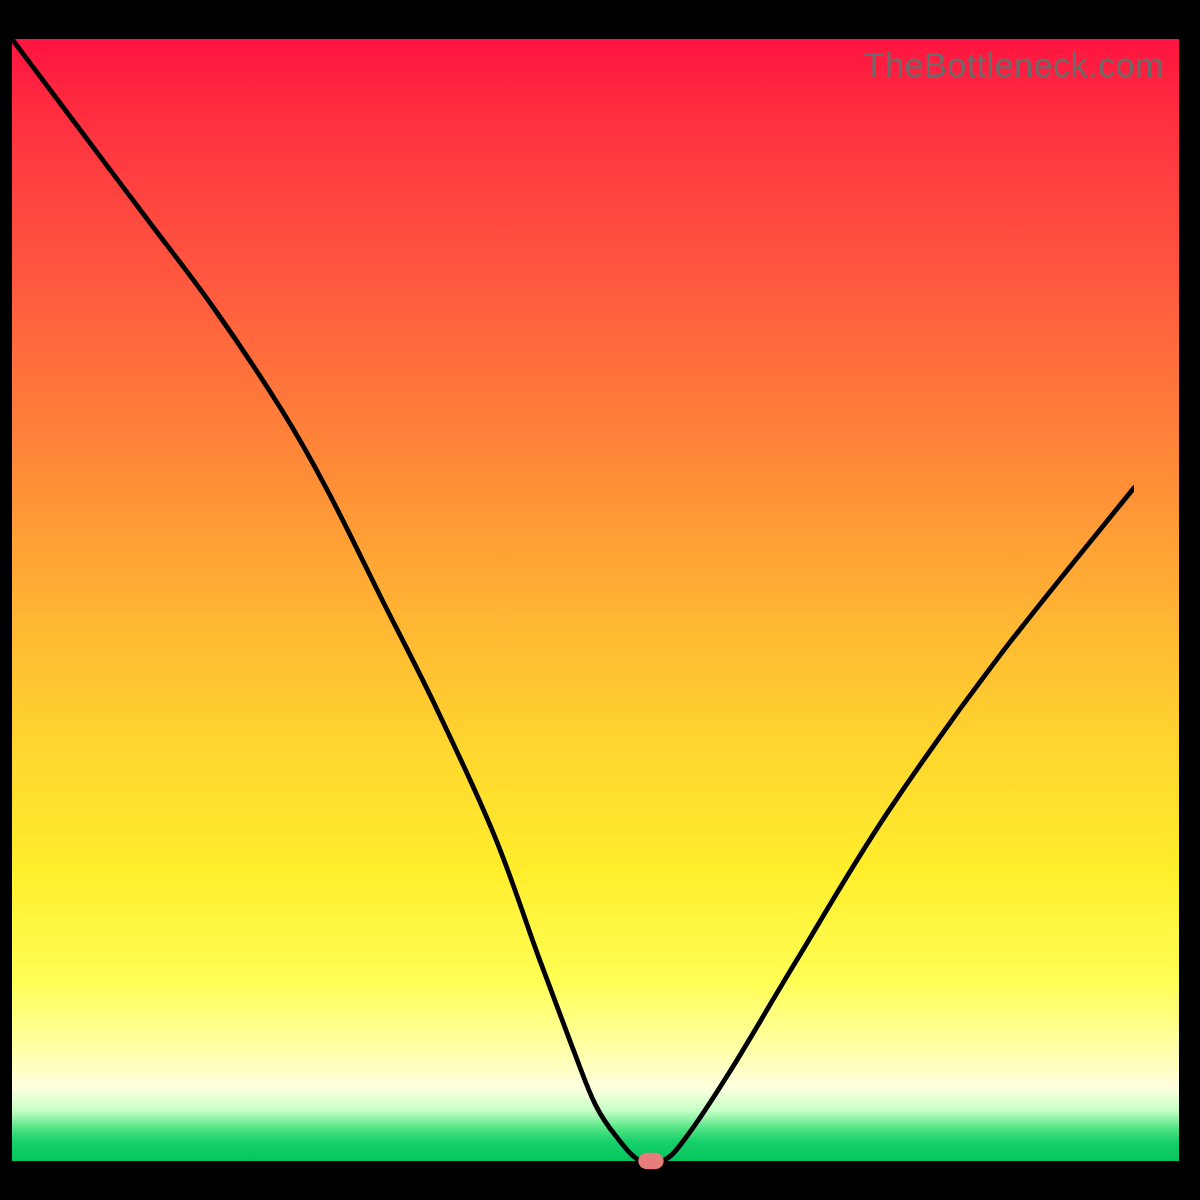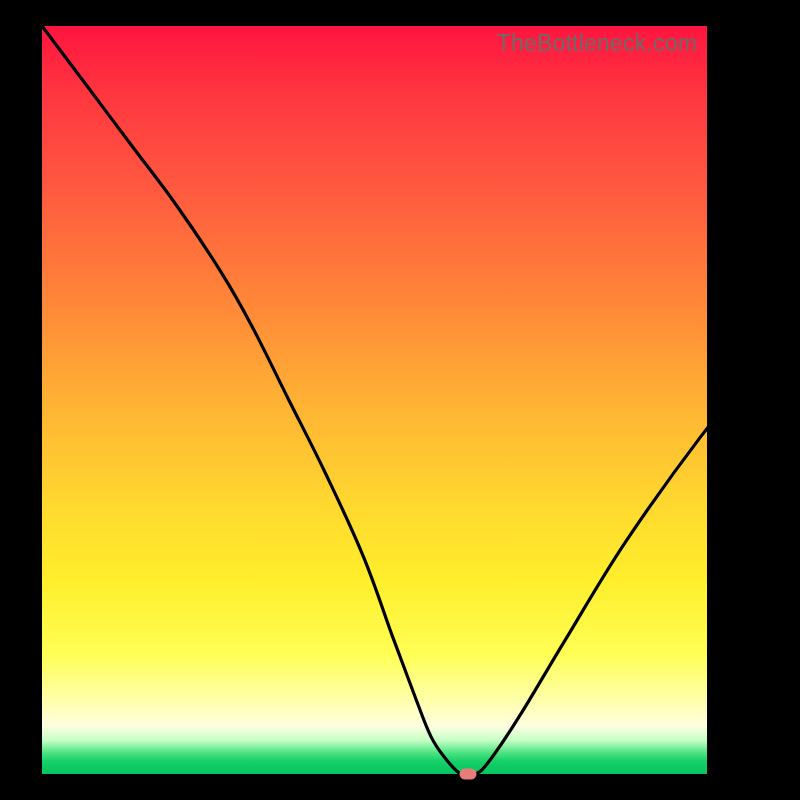"TheBottleneck.com" .plot-area { left: 42px -> 8px; width: 665px -> 778px }
